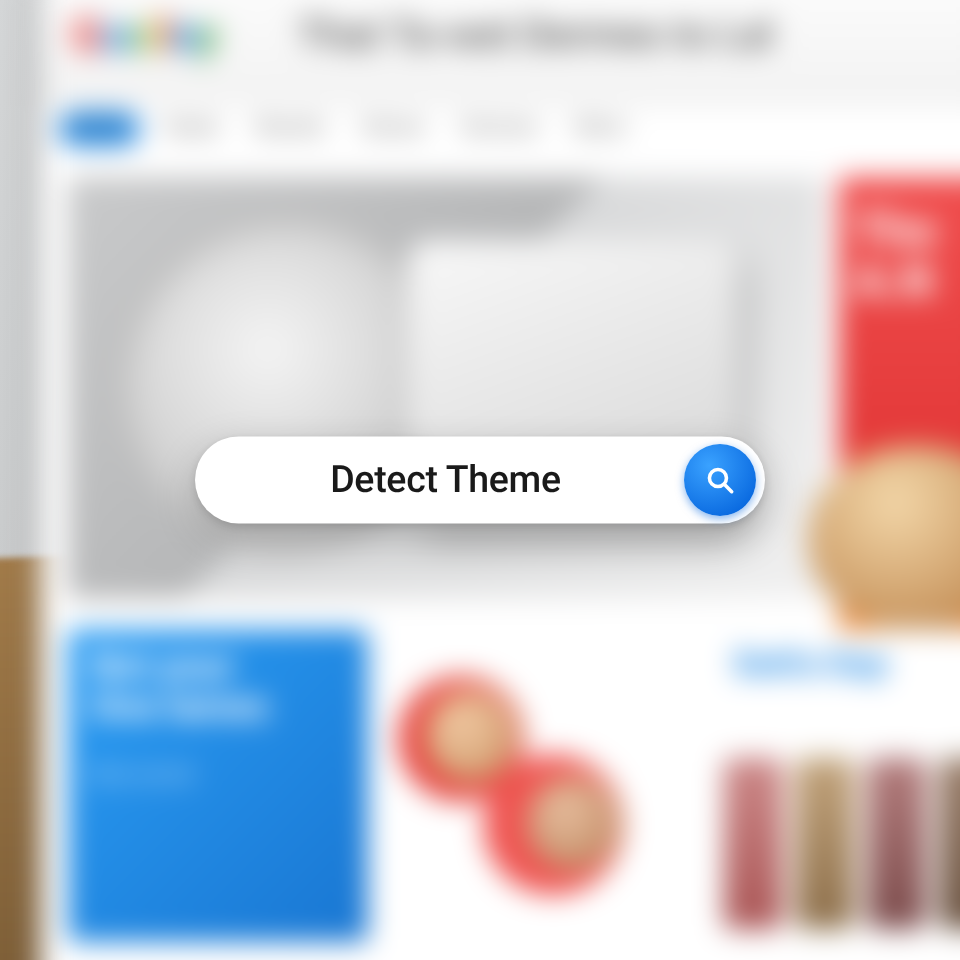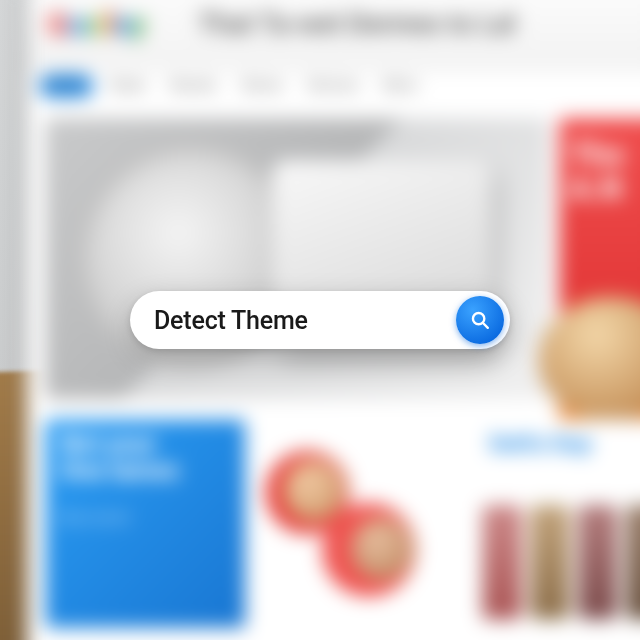"Detect Theme" .search-text { text-align: none -> center }
